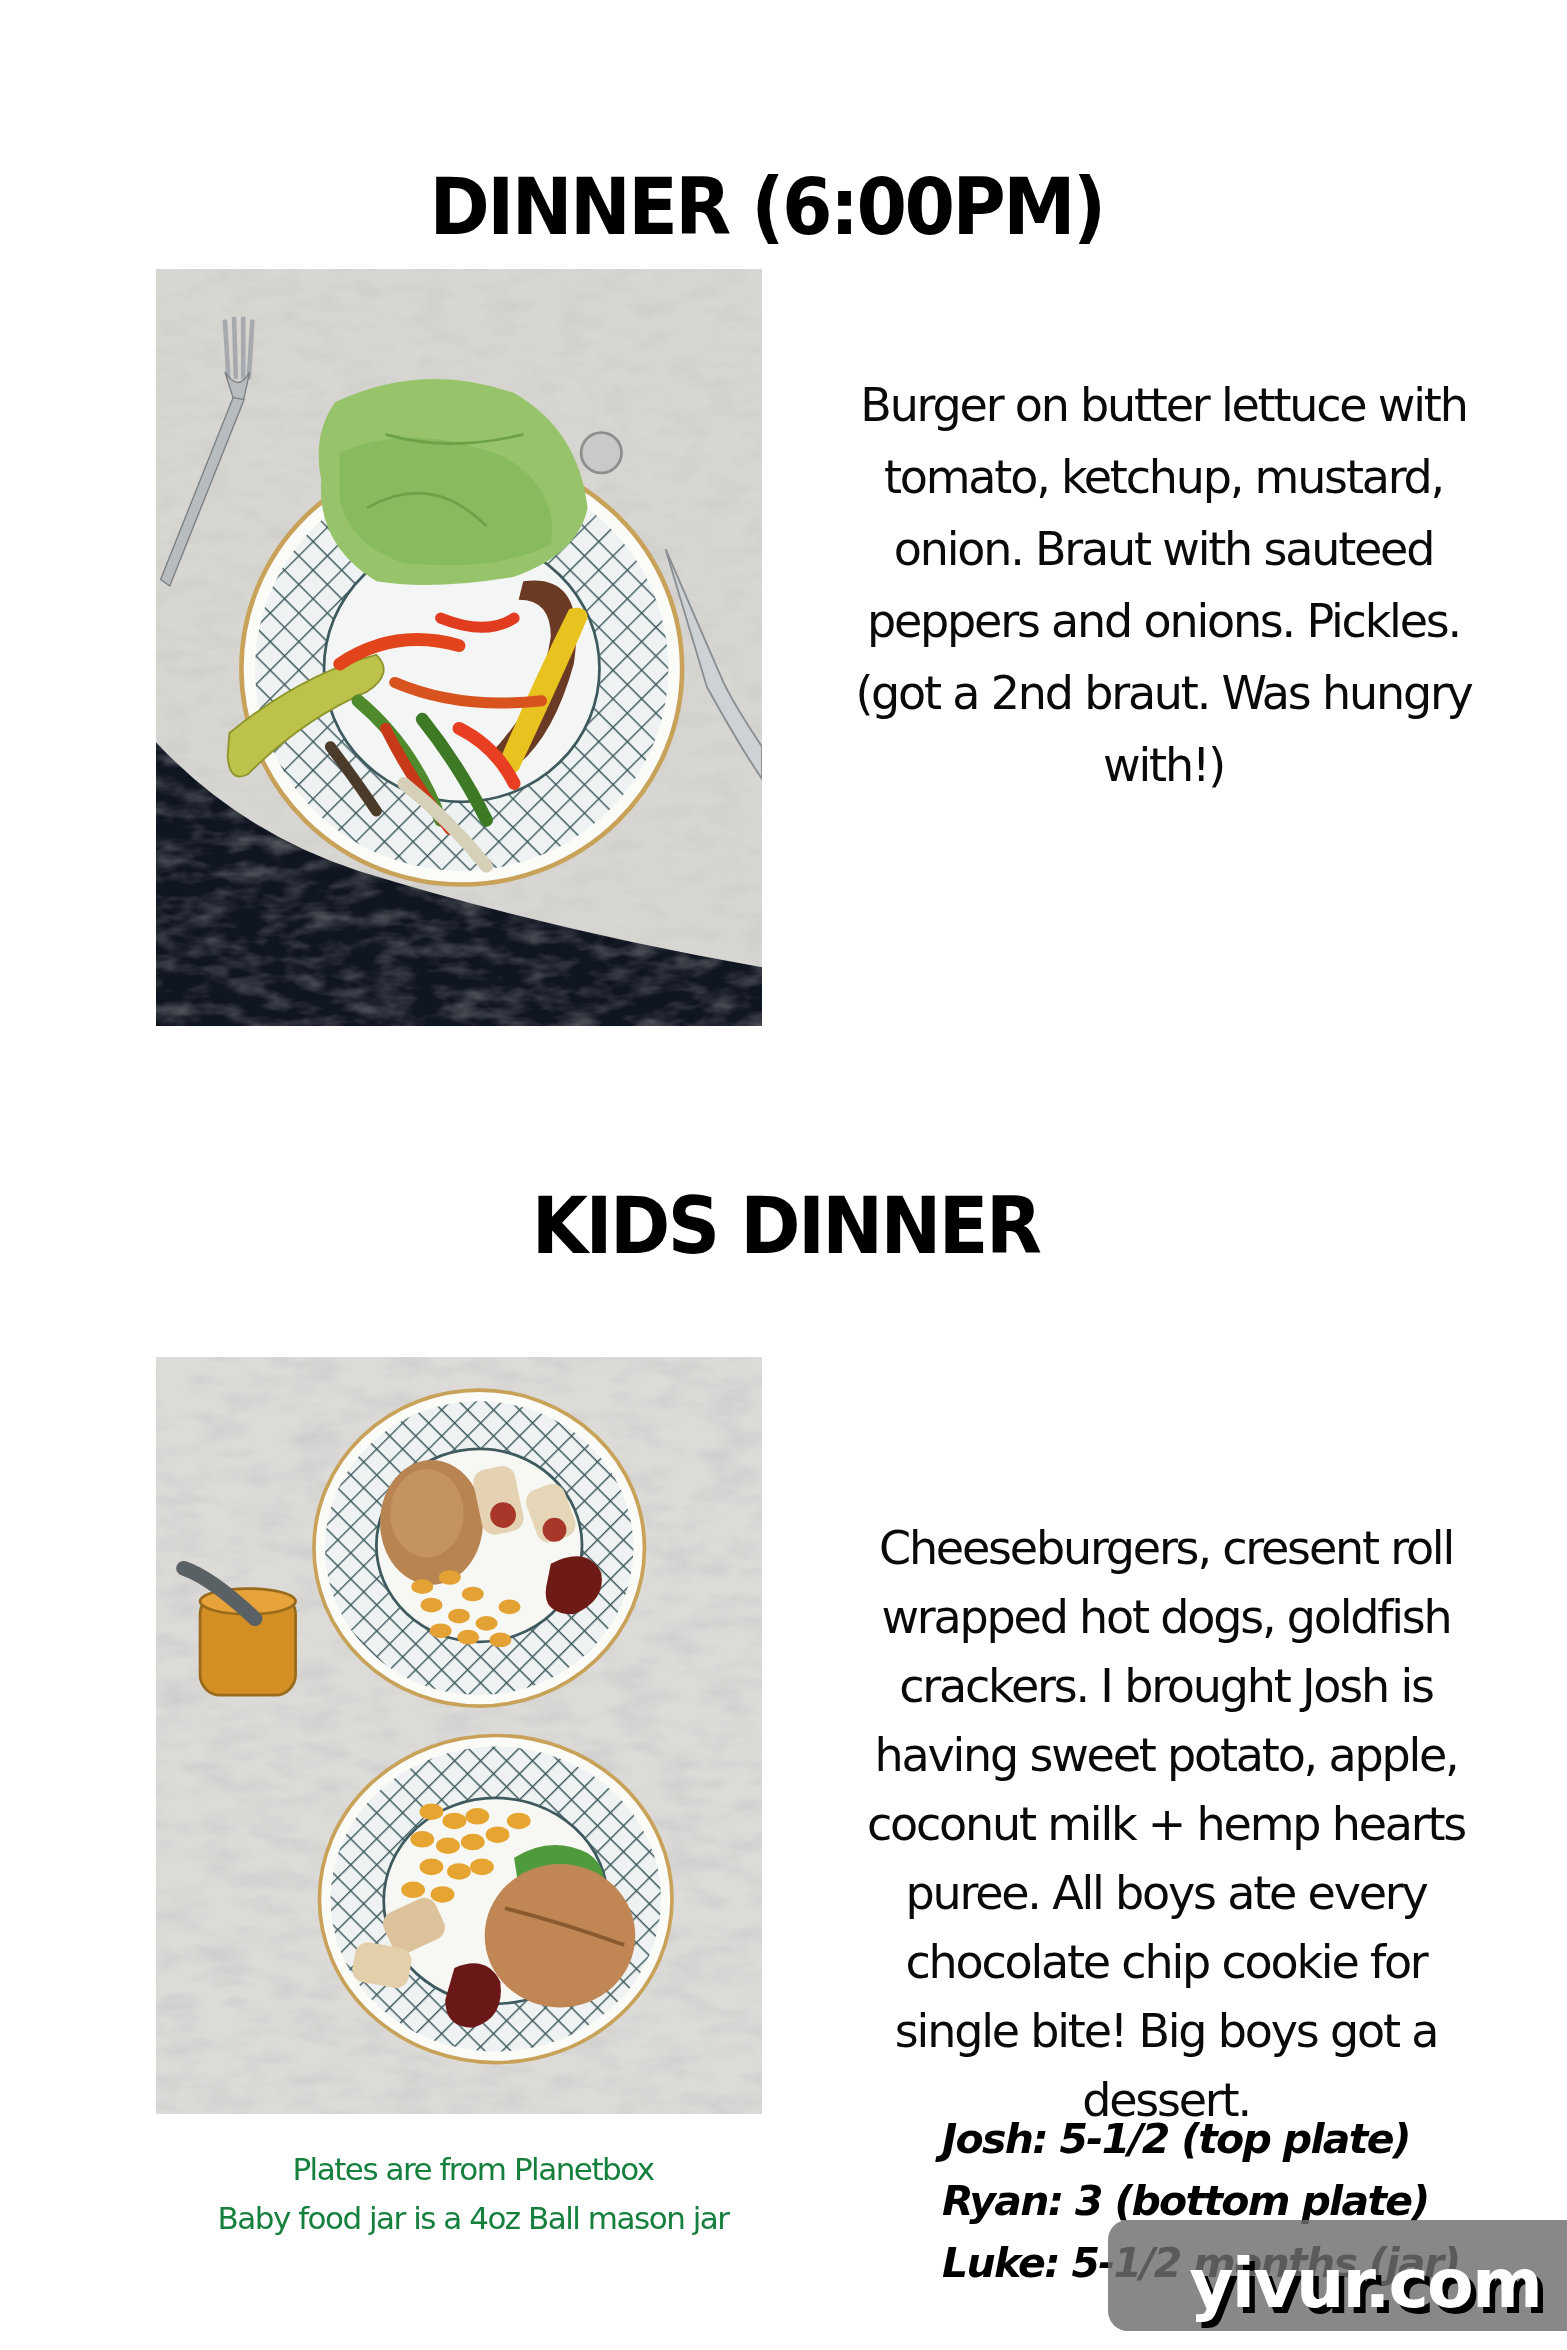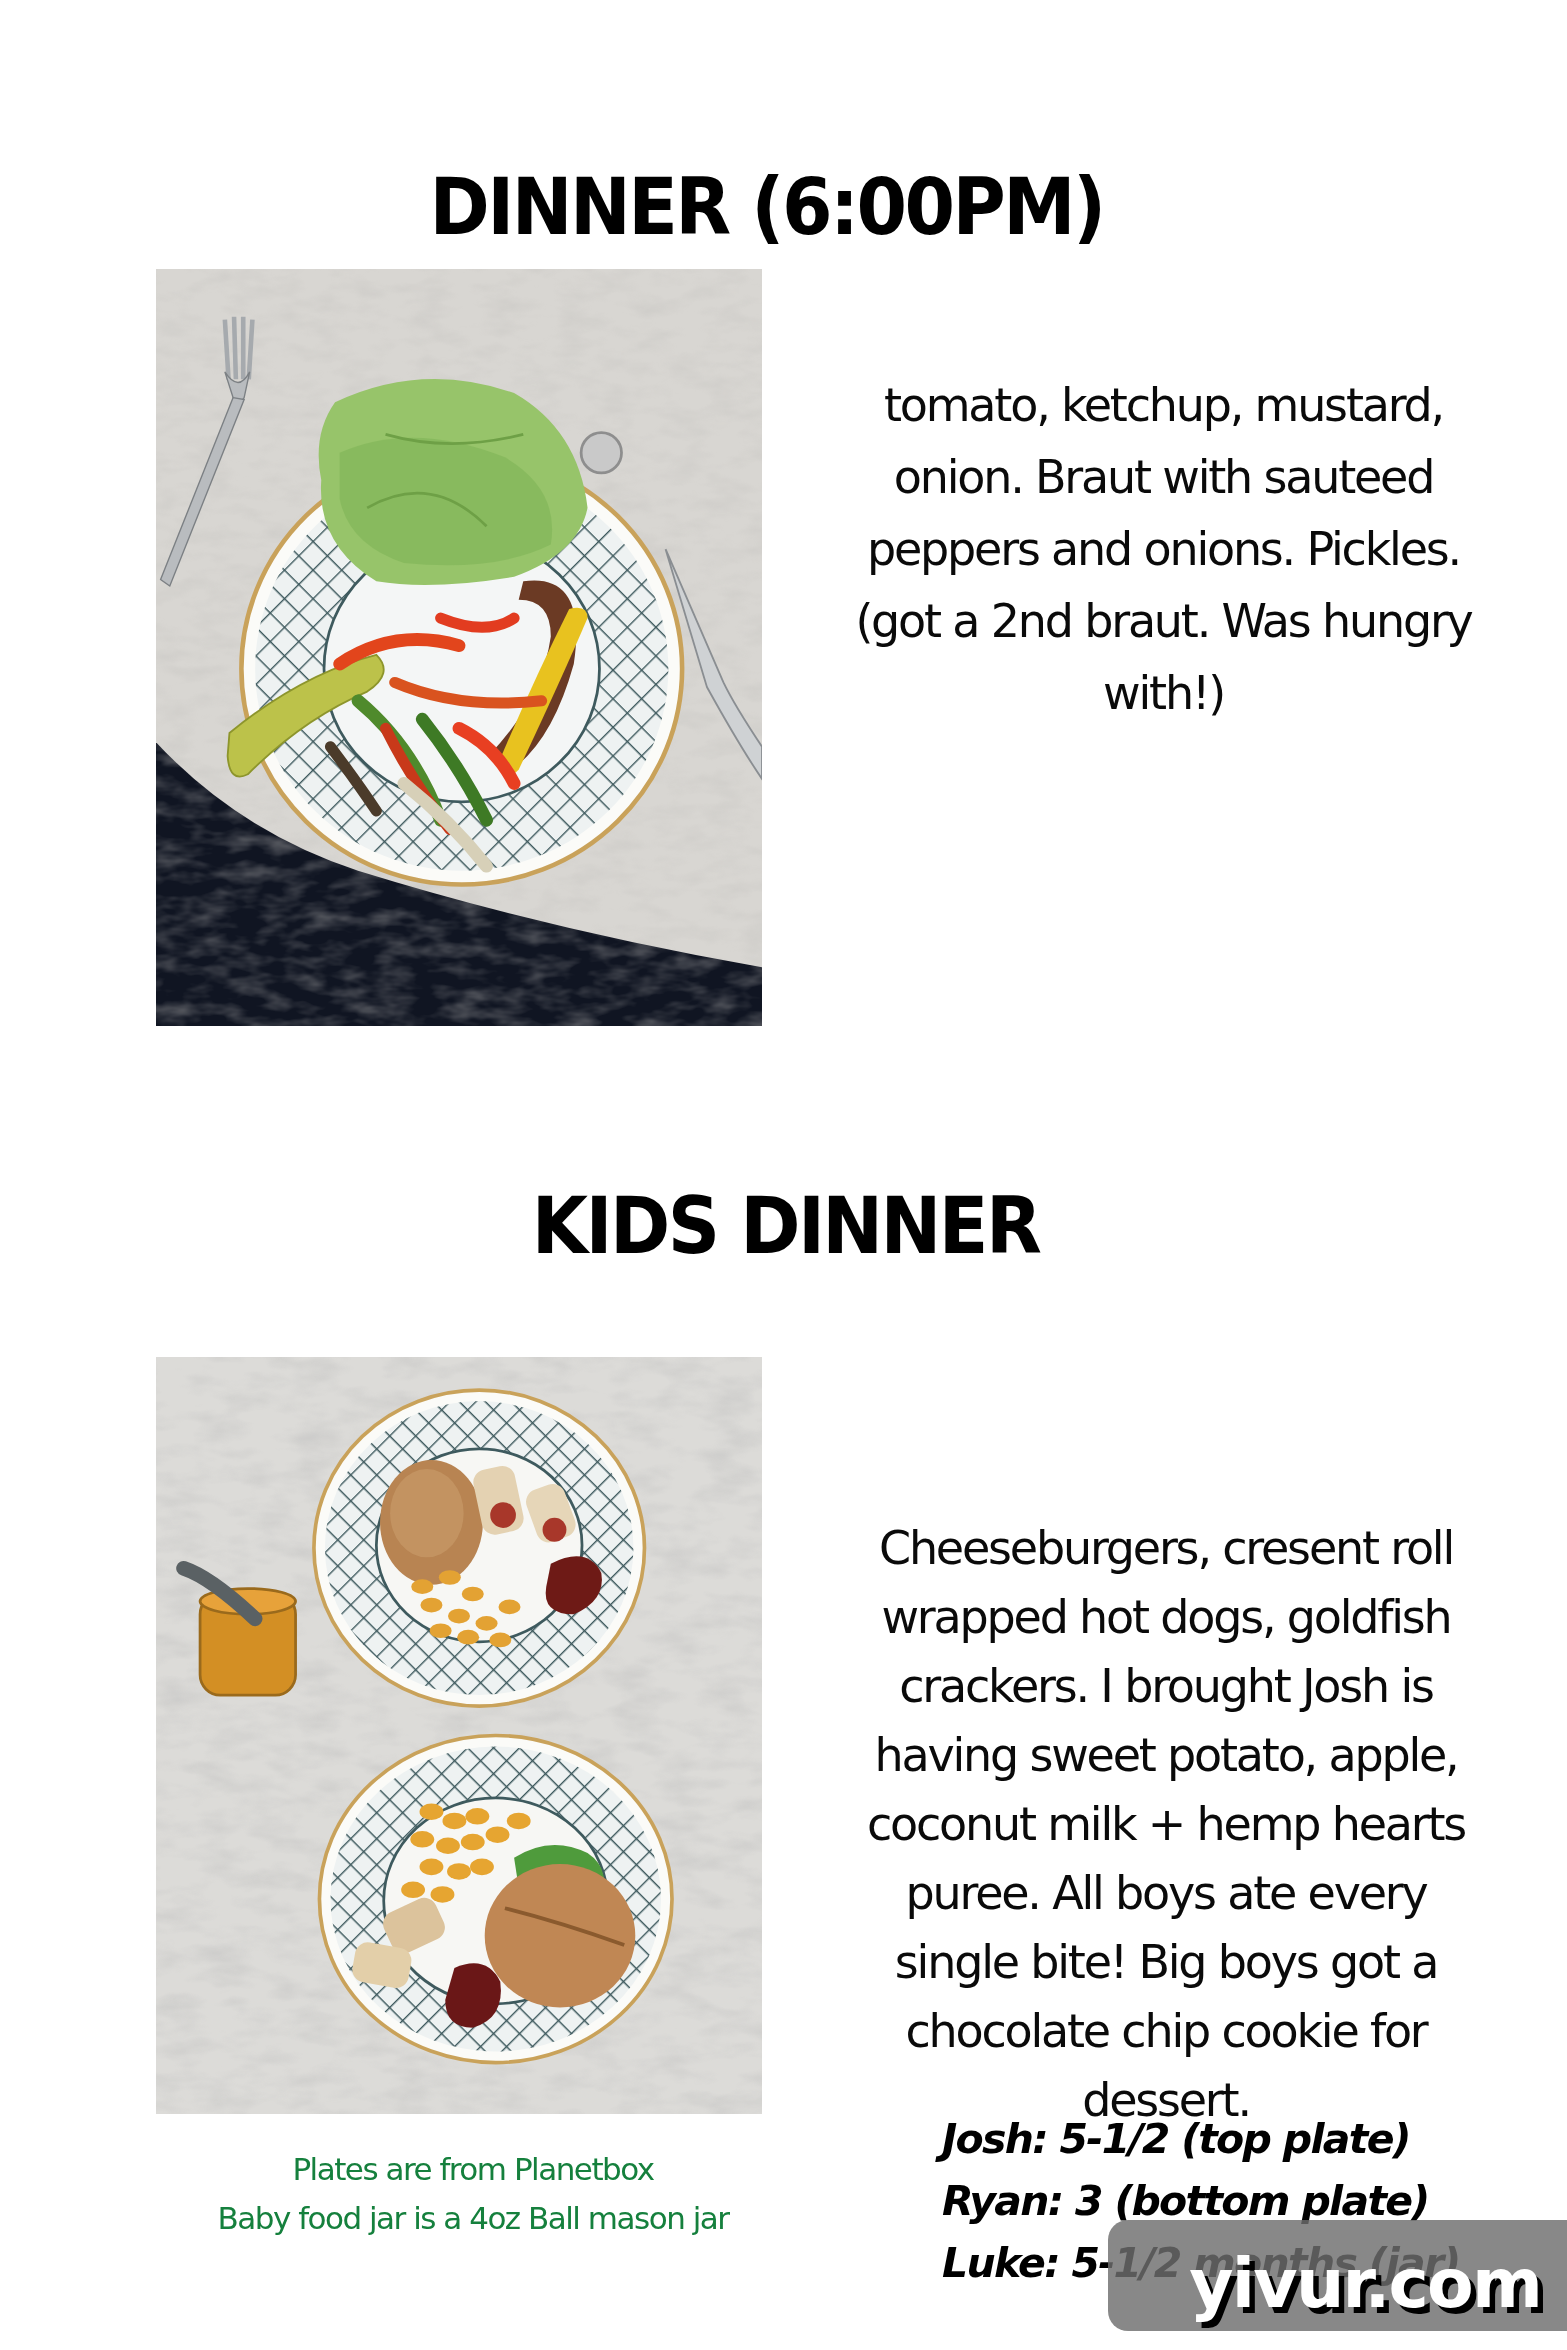"Burger on butter lettuce with" span { html: none -> <span>Burger on butter lettuce with</span> }
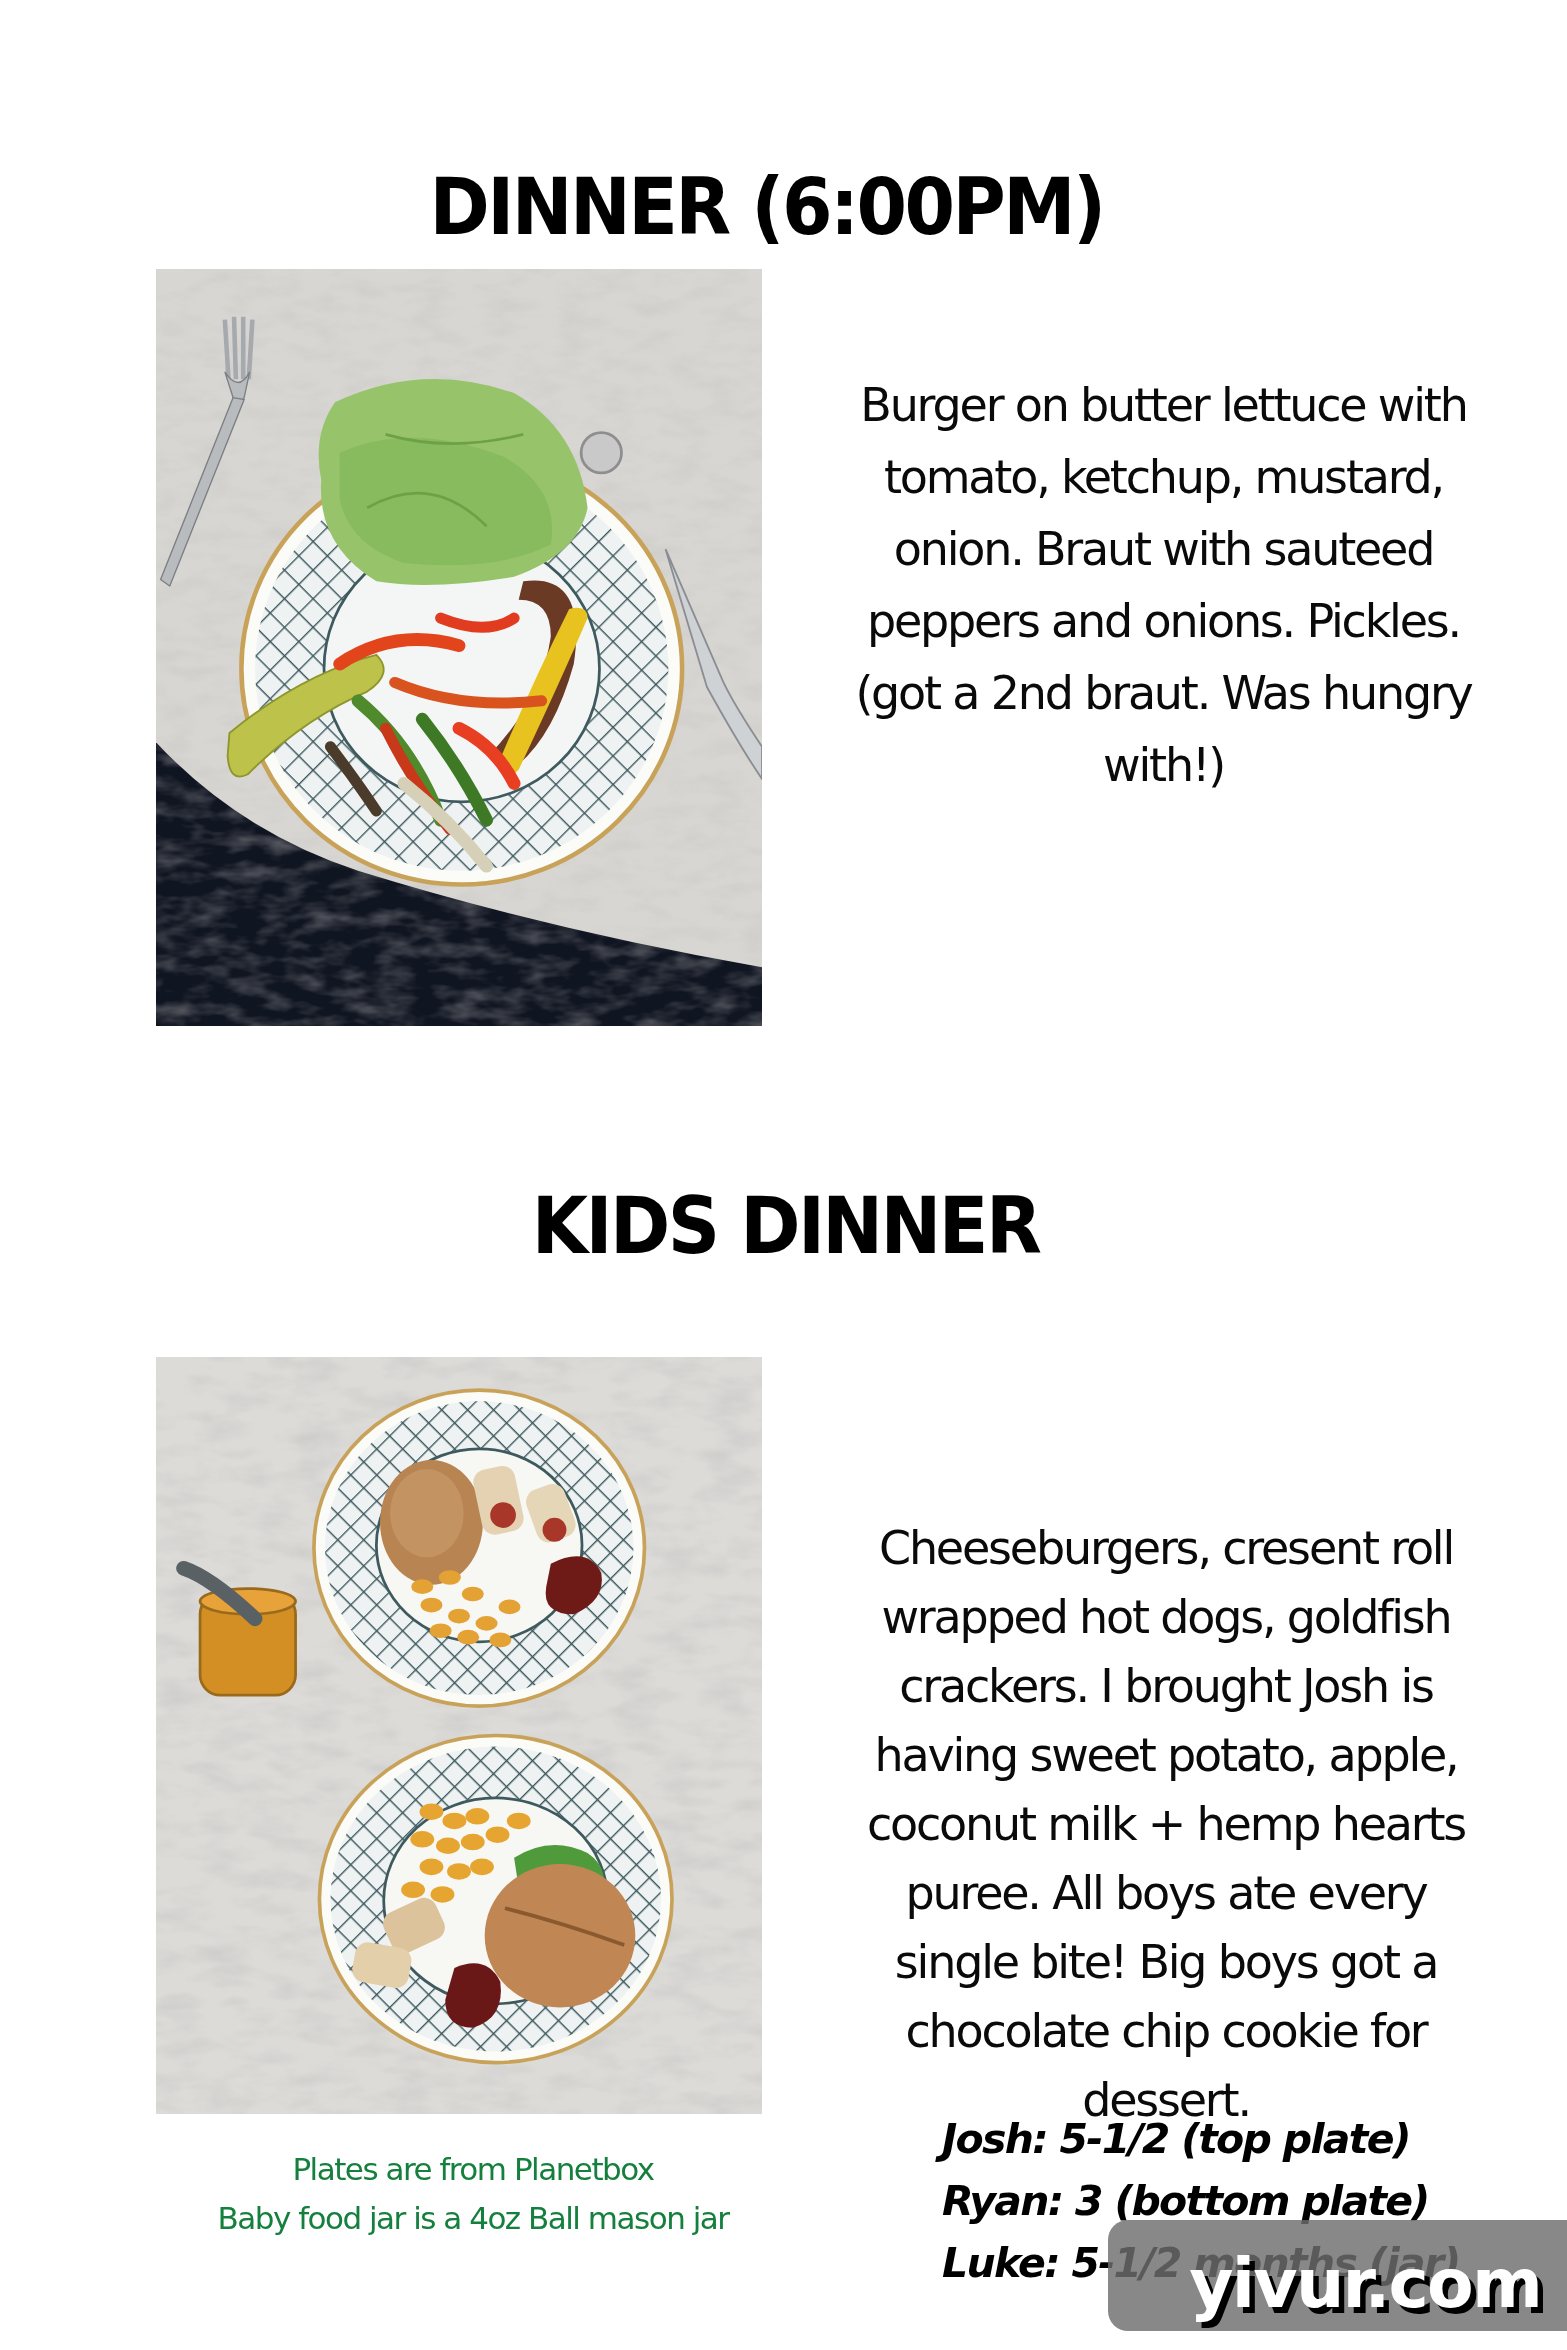"single bite! Big boys got" span { order: before "chocolate chip cookie for" -> after "chocolate chip cookie for" }
